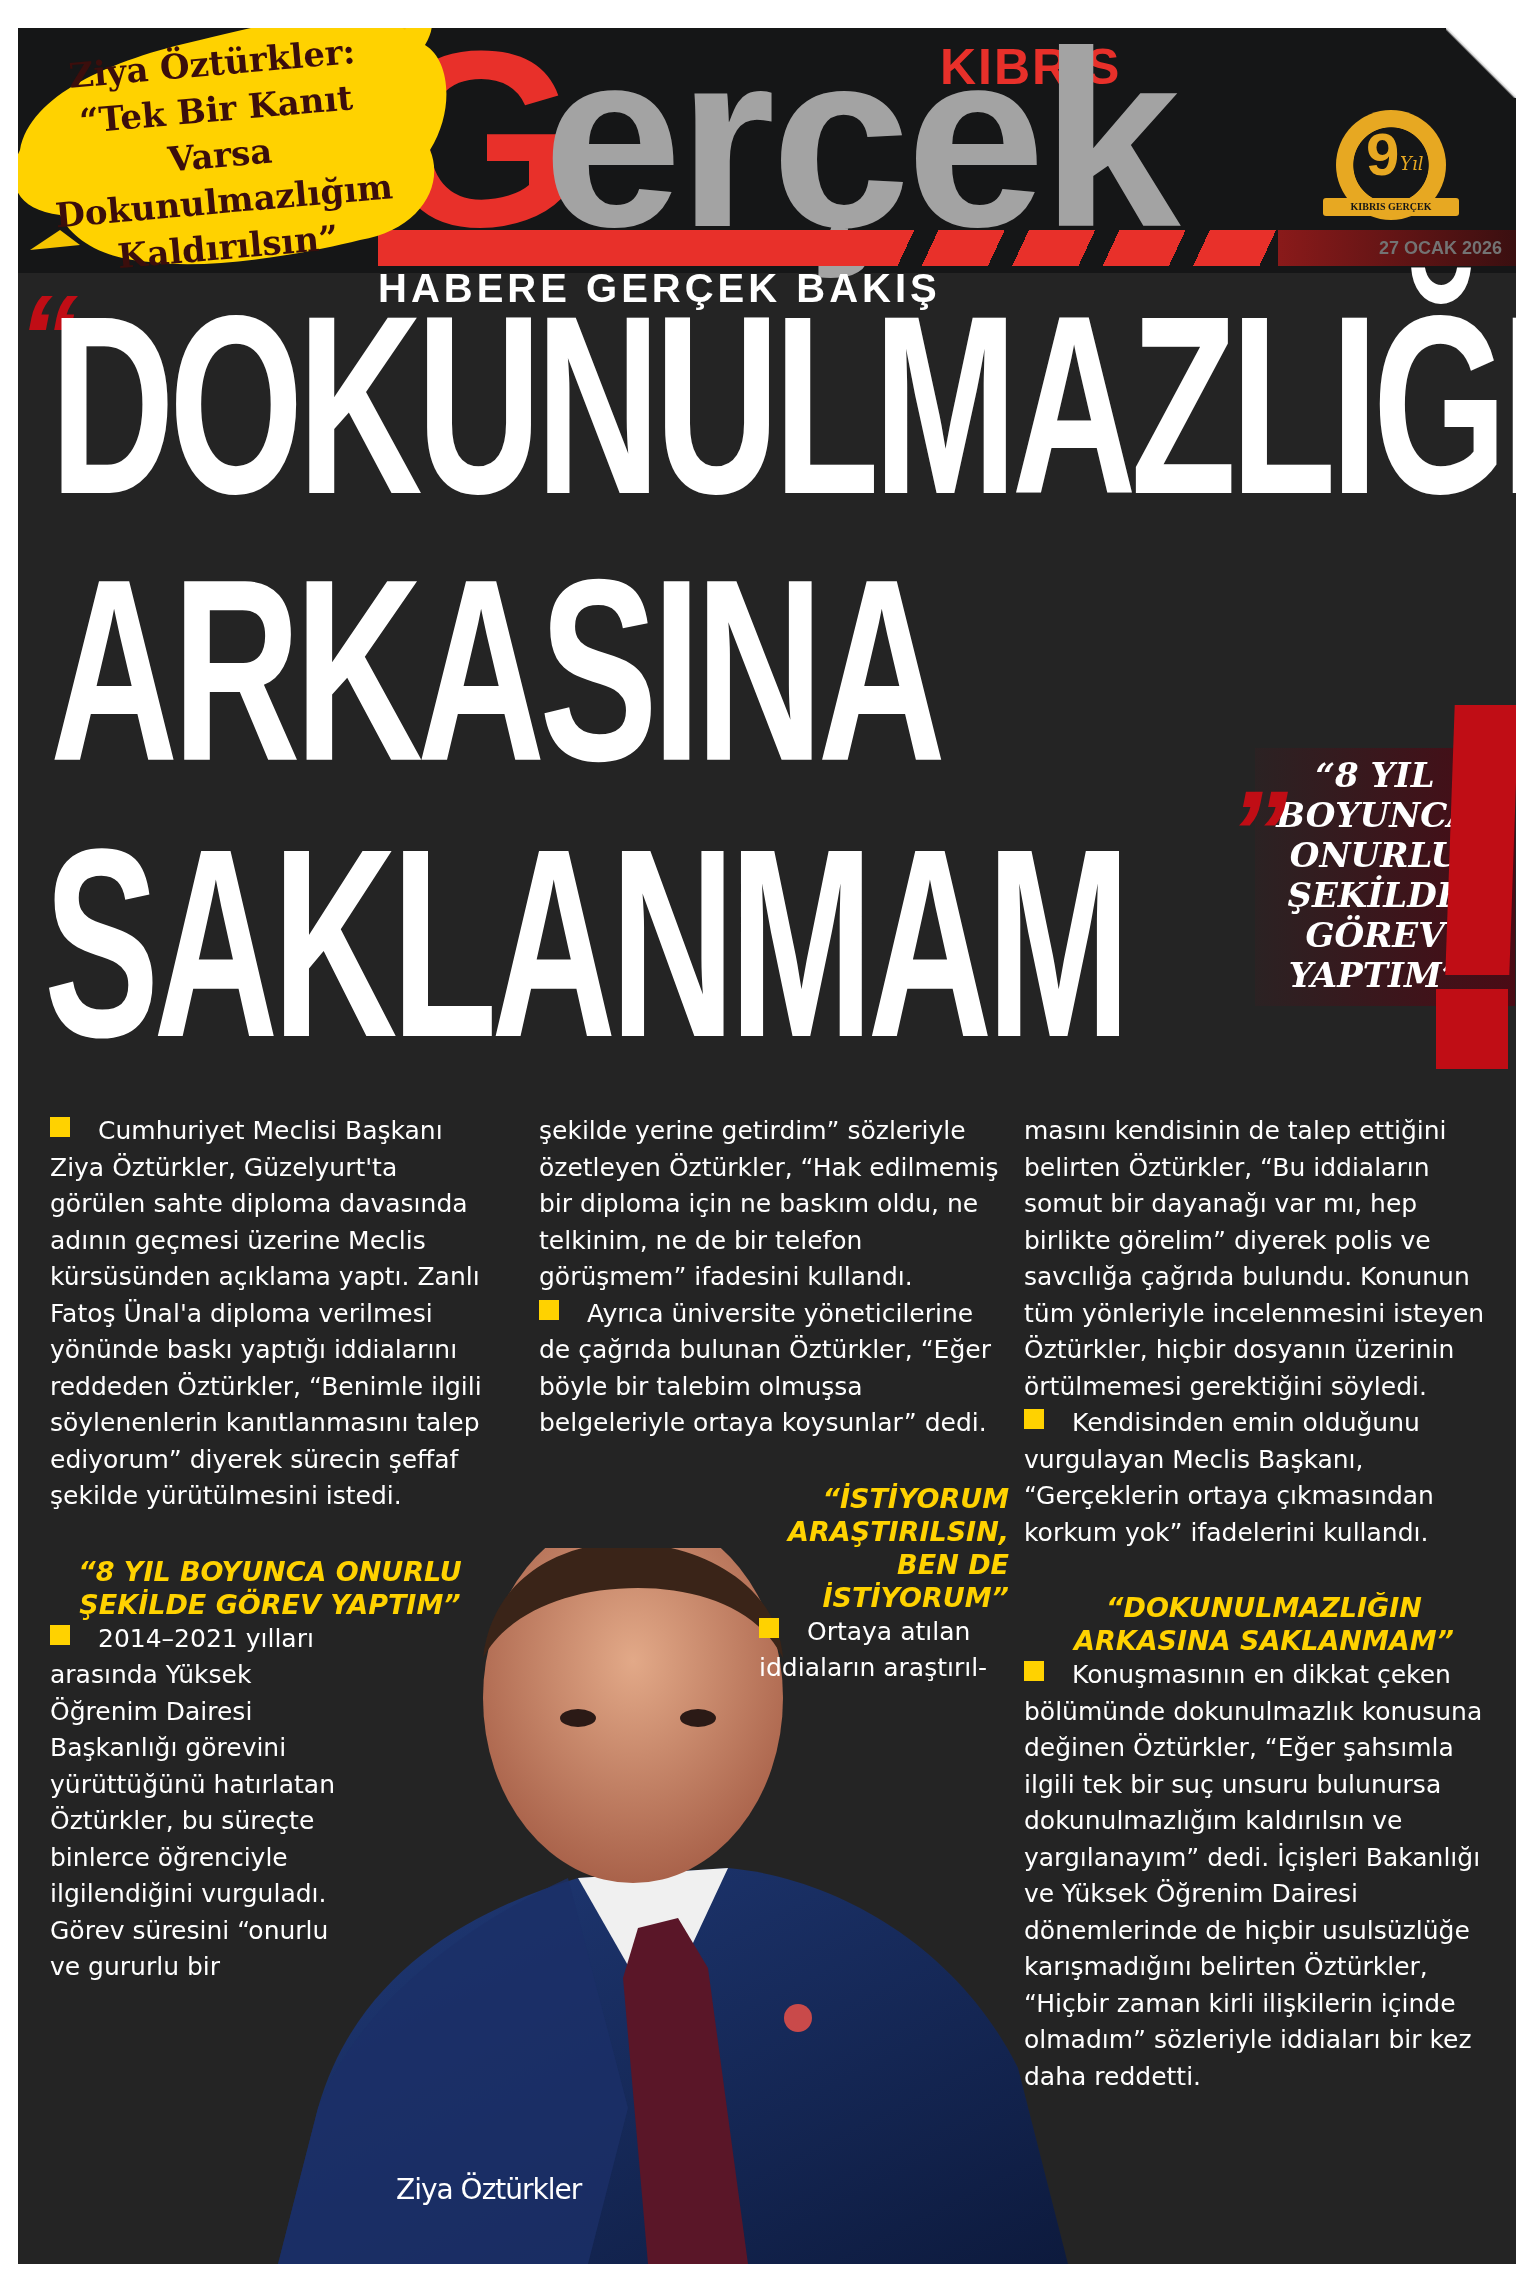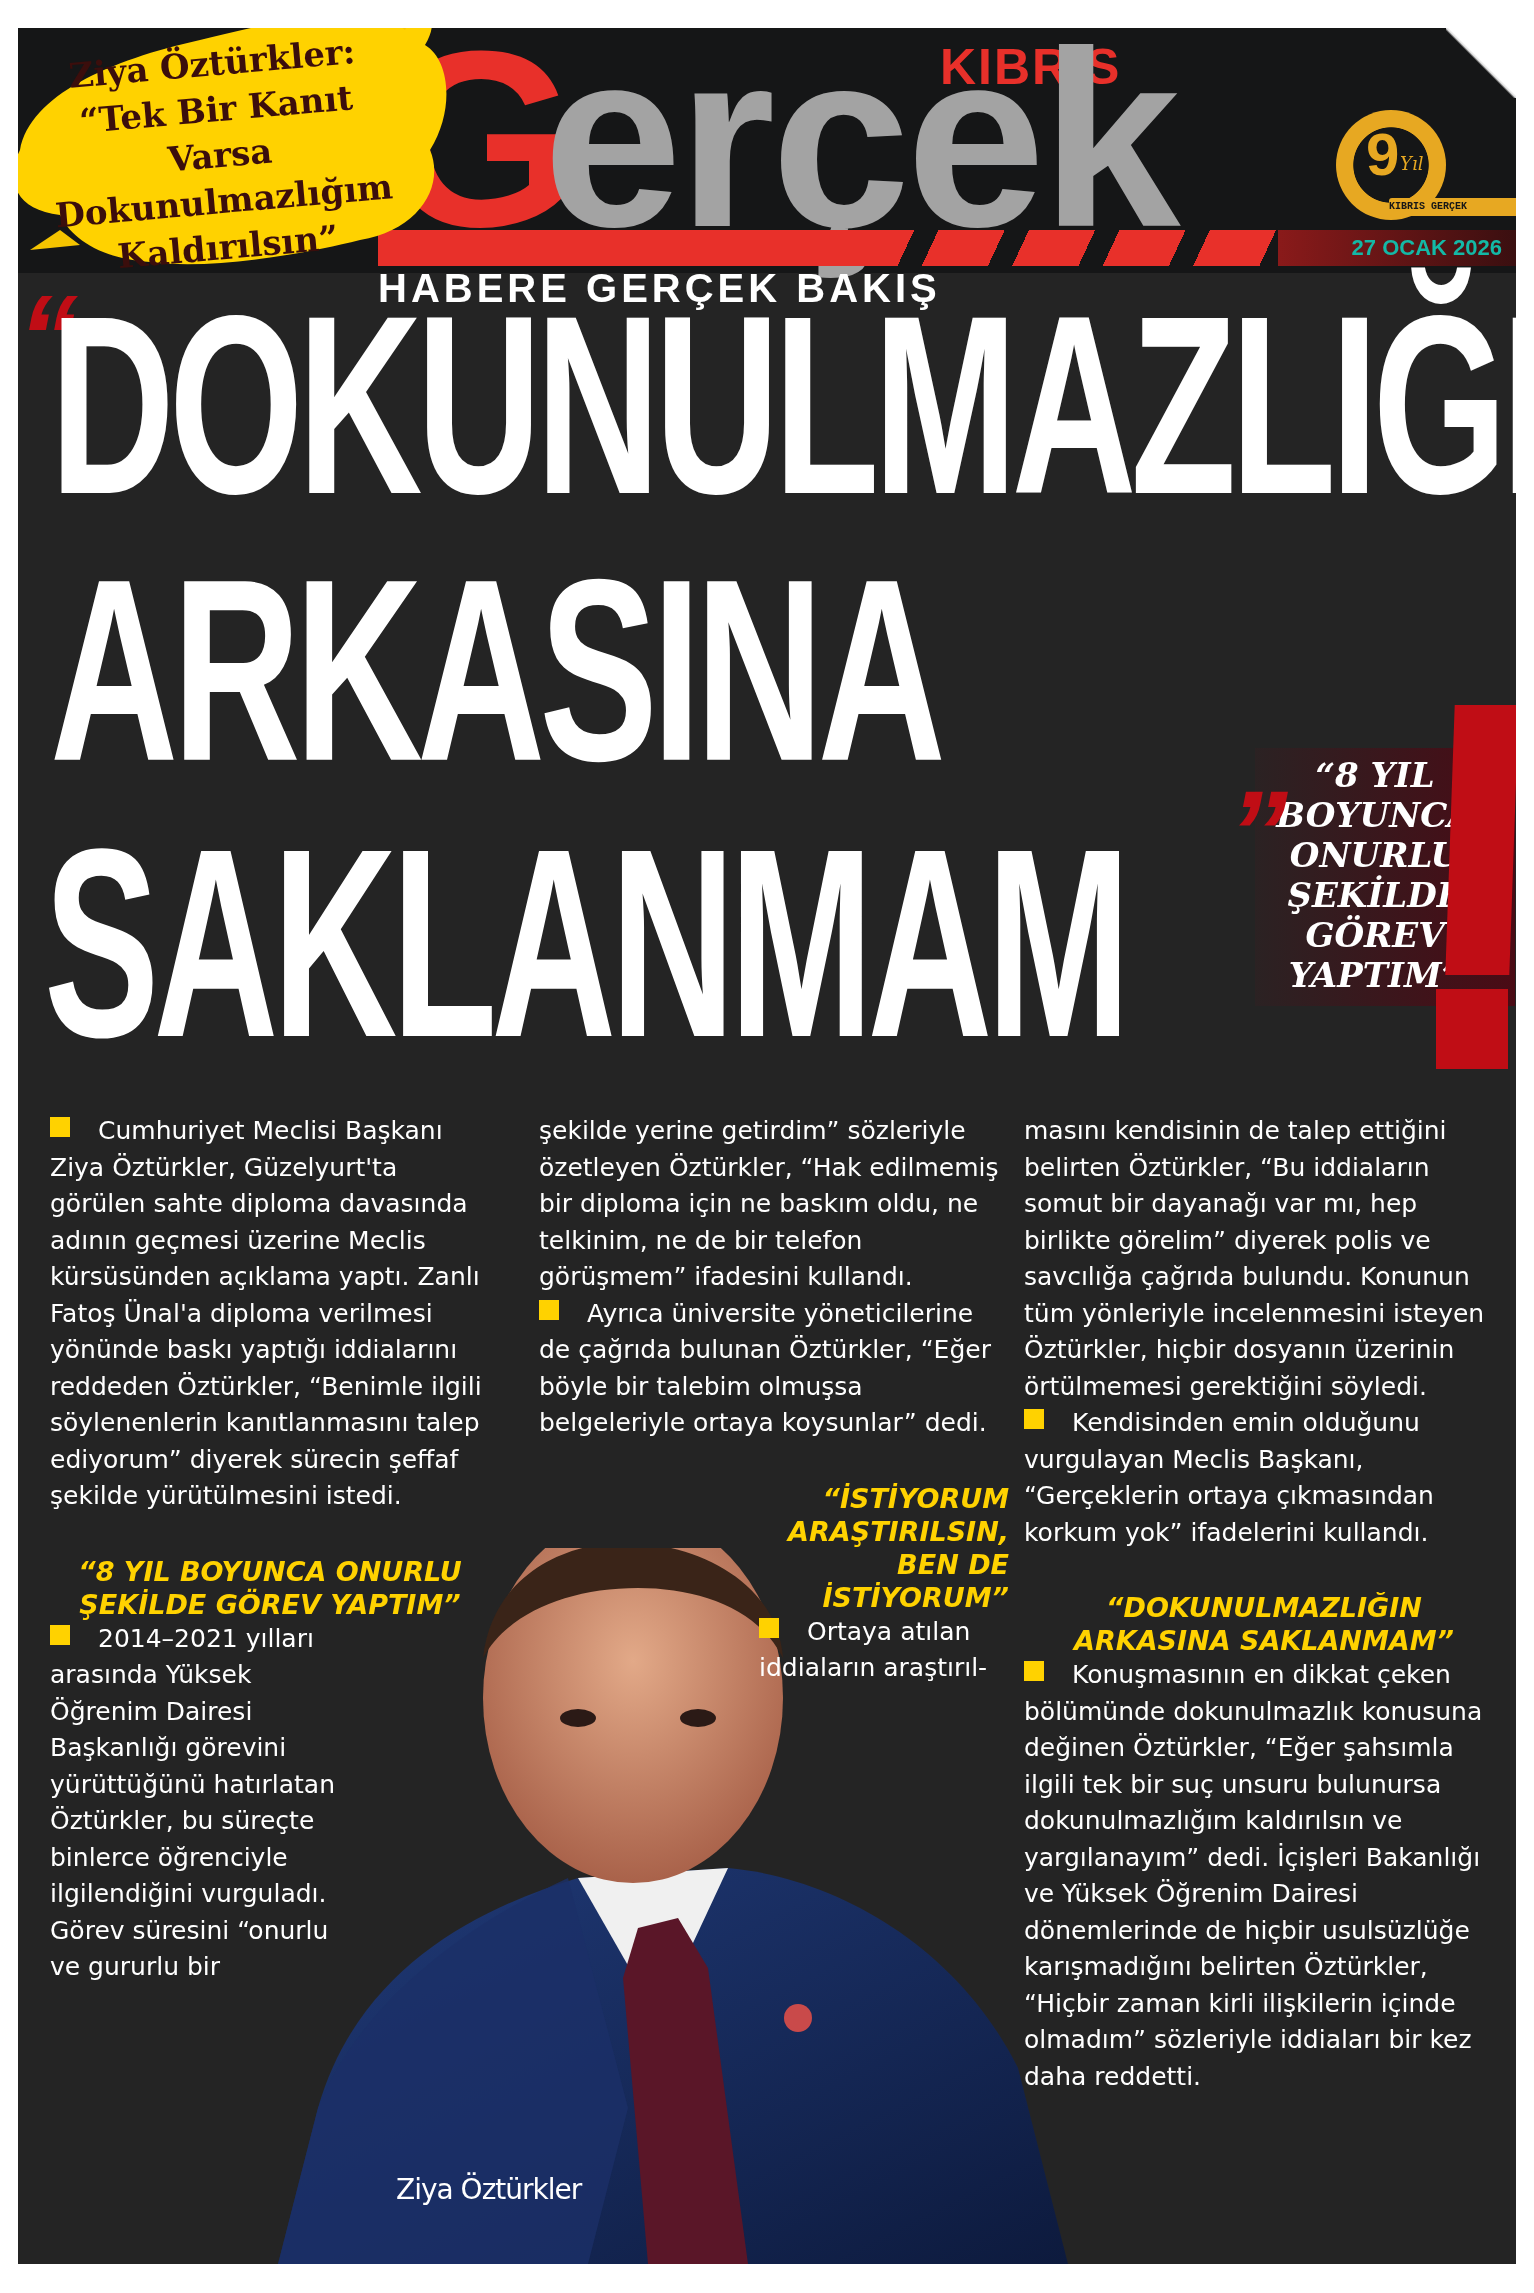"KIBRIS GERÇEK" .badge-ribbon { font-family: Liberation Mono, monospace -> Liberation Serif, serif; left: 1371px -> 1305px; text-align: none -> center }
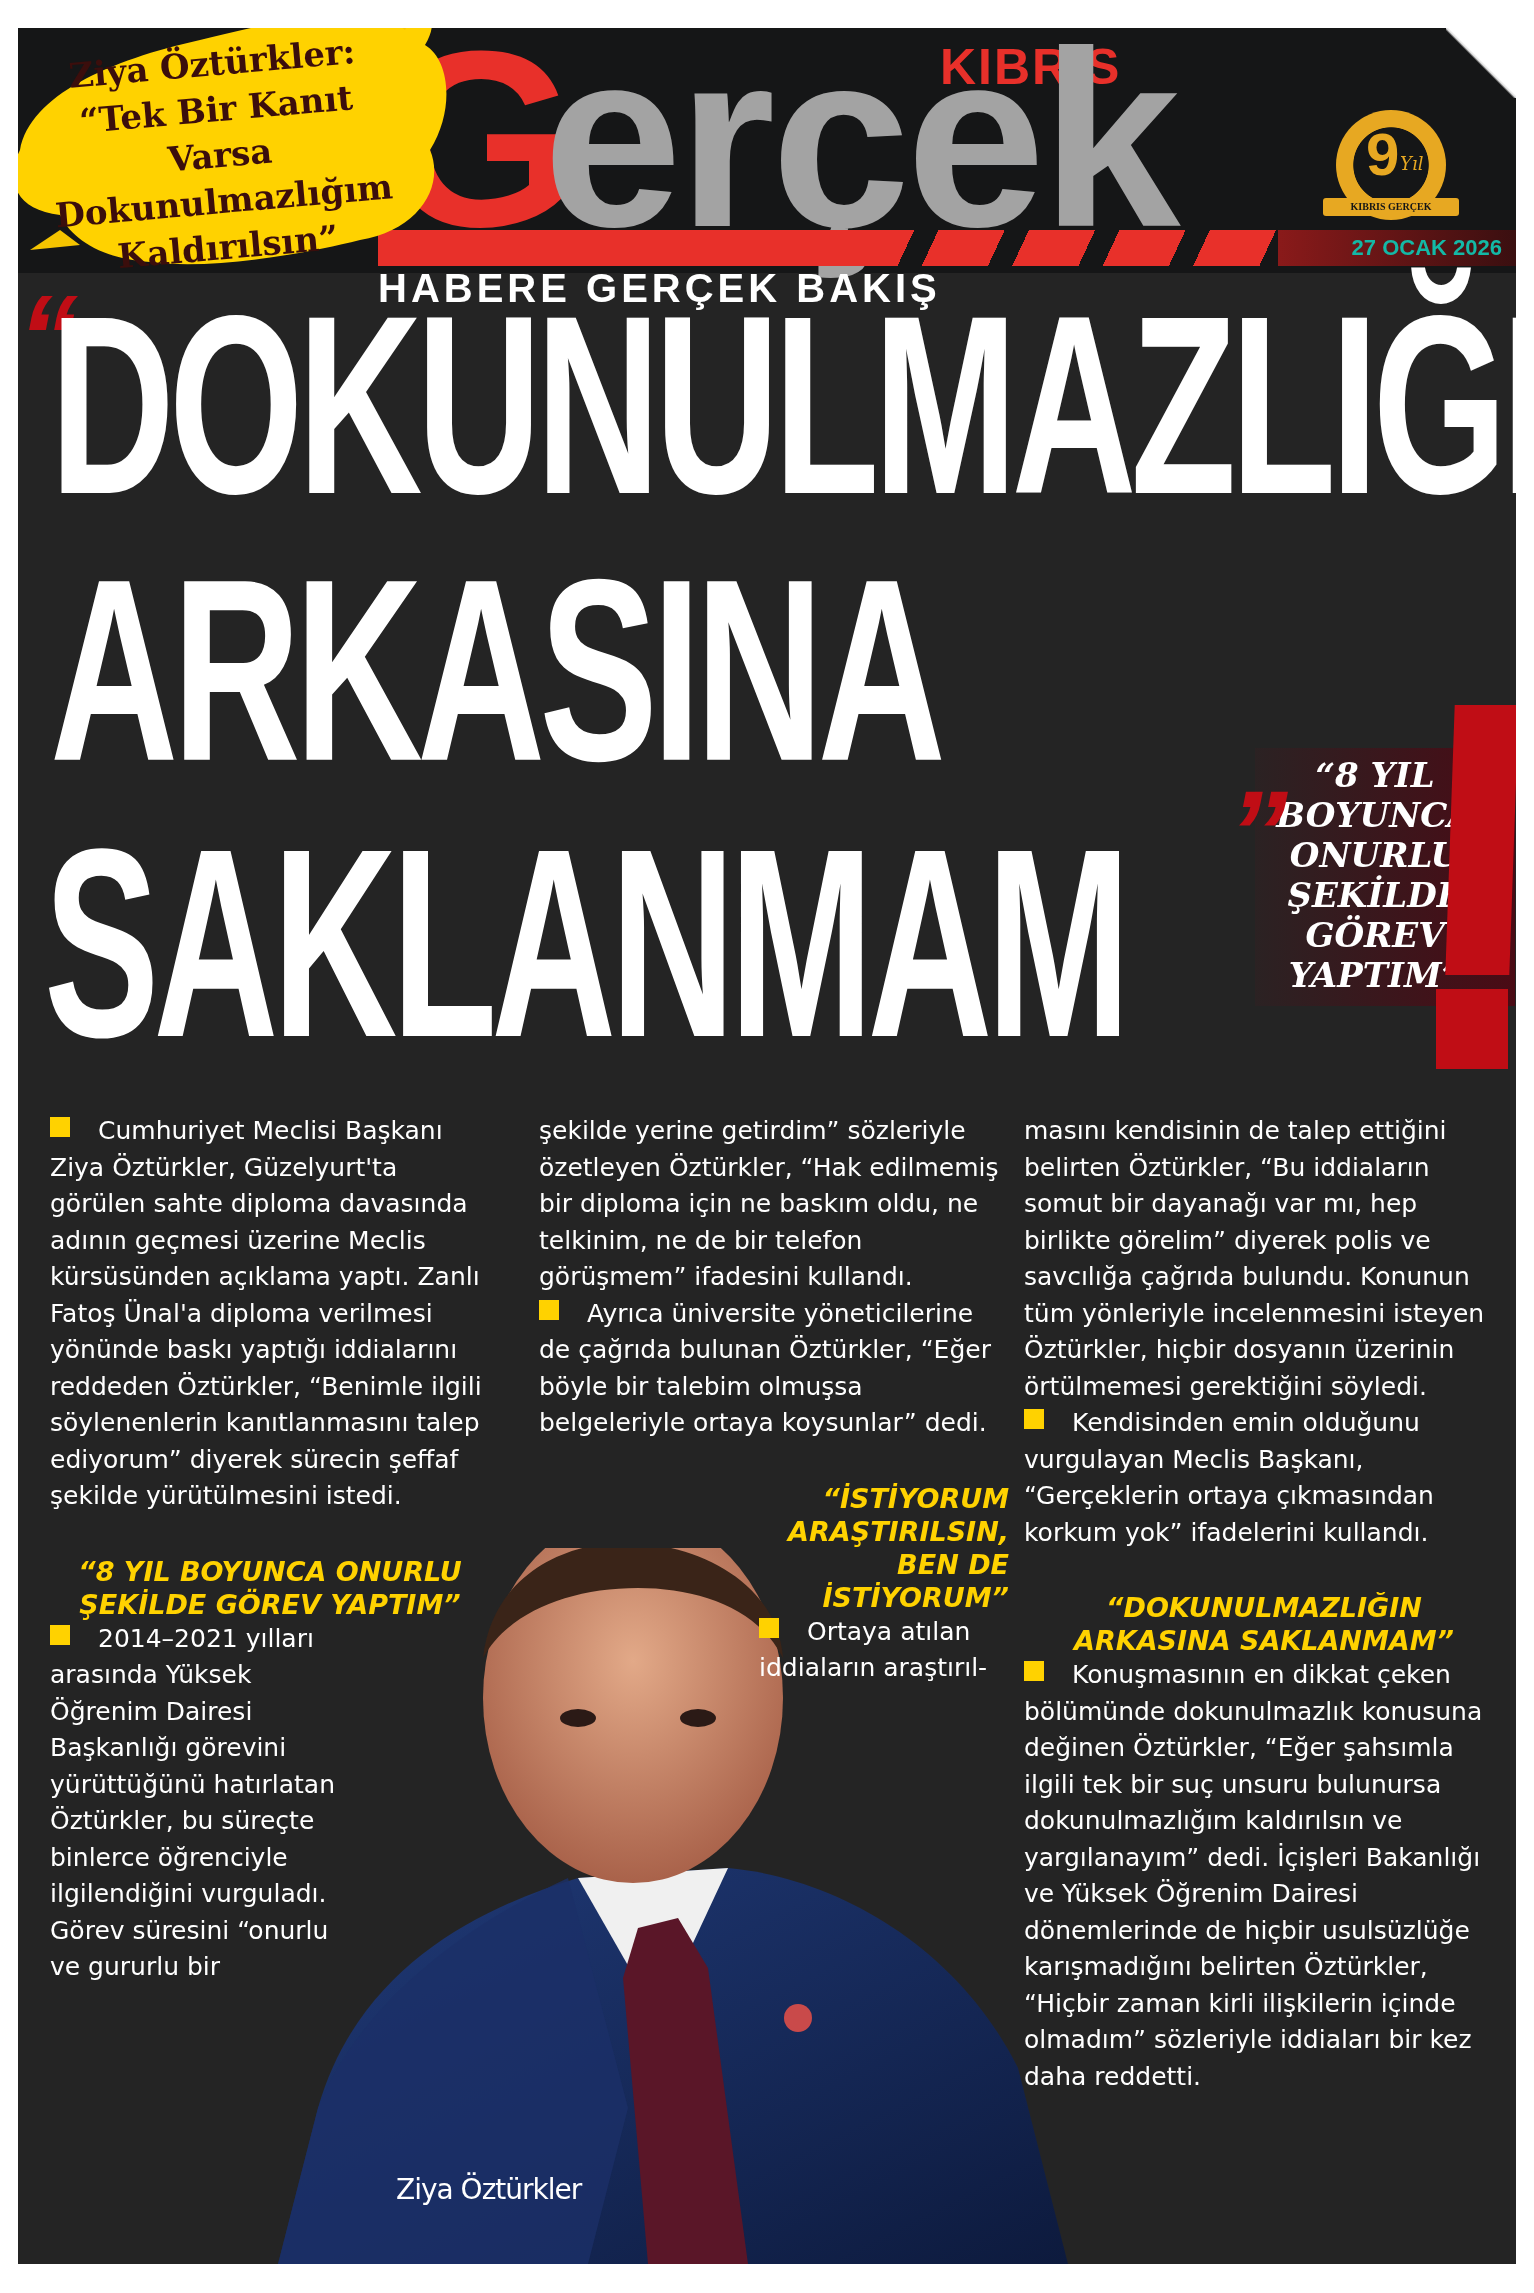"27 OCAK 2026" .date-text { color: #14b8a6 -> #737373; font-size: 22px -> 18px }
